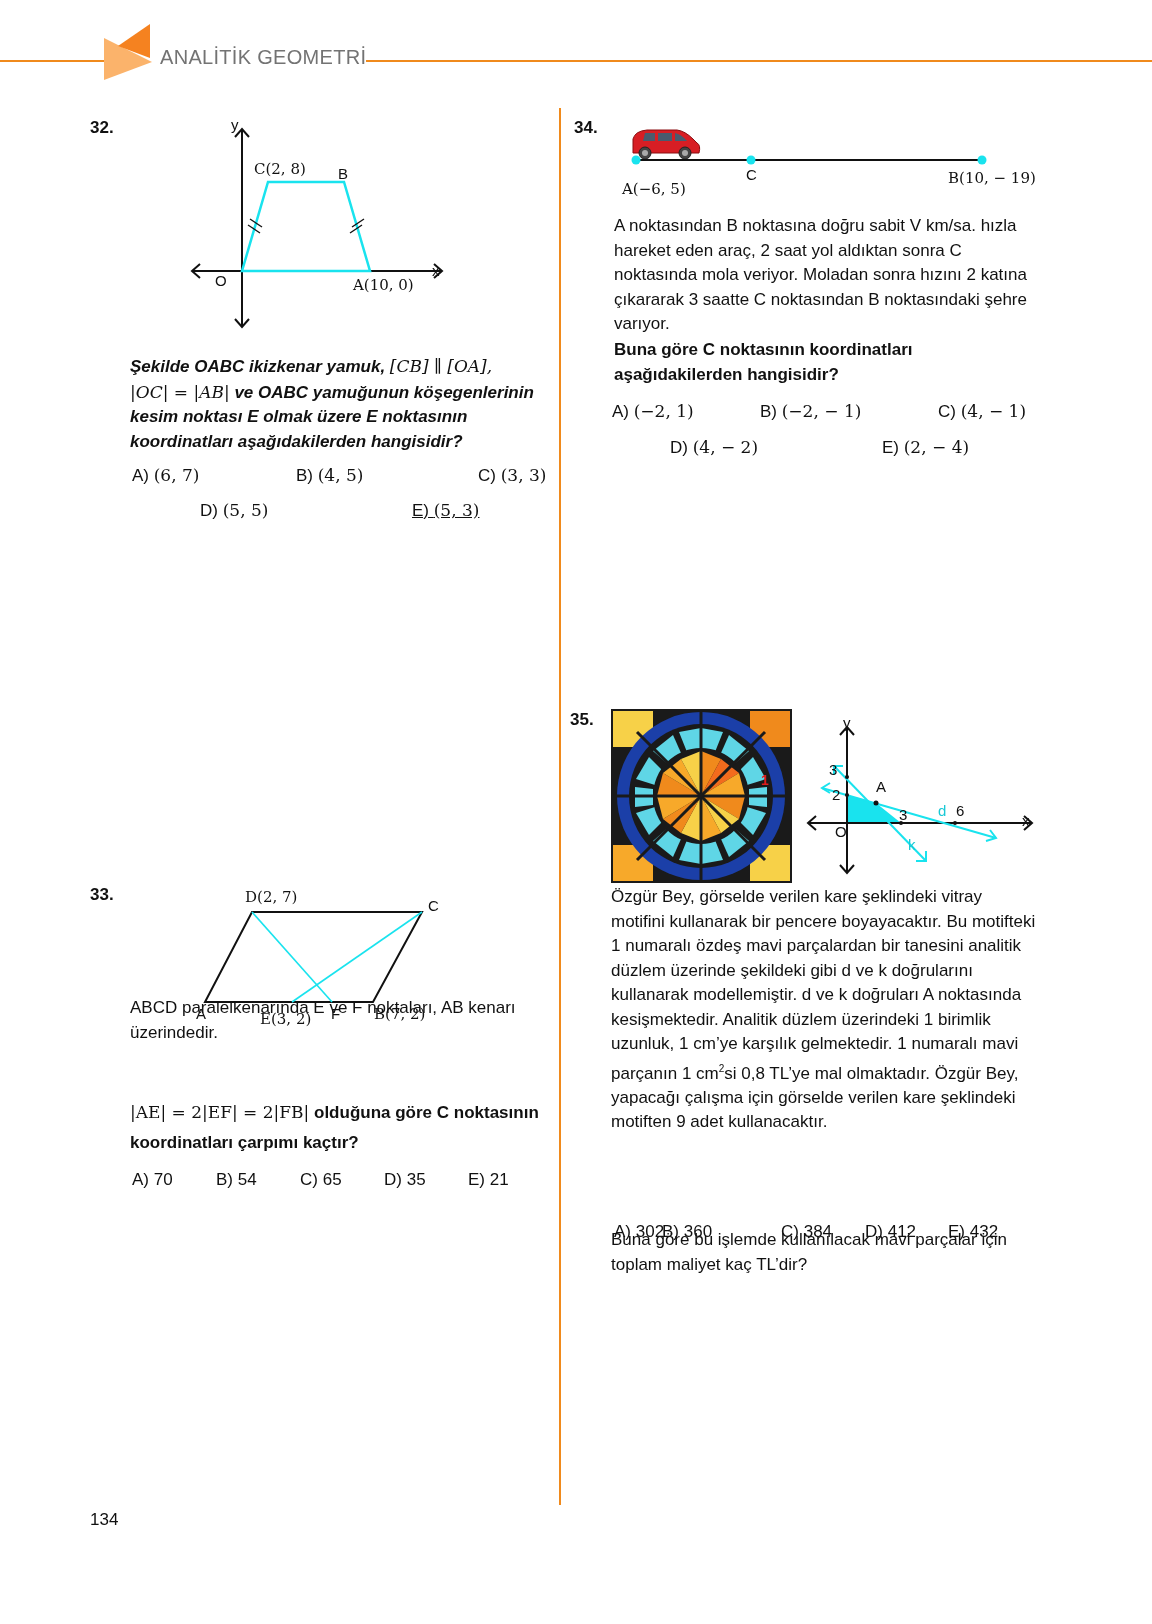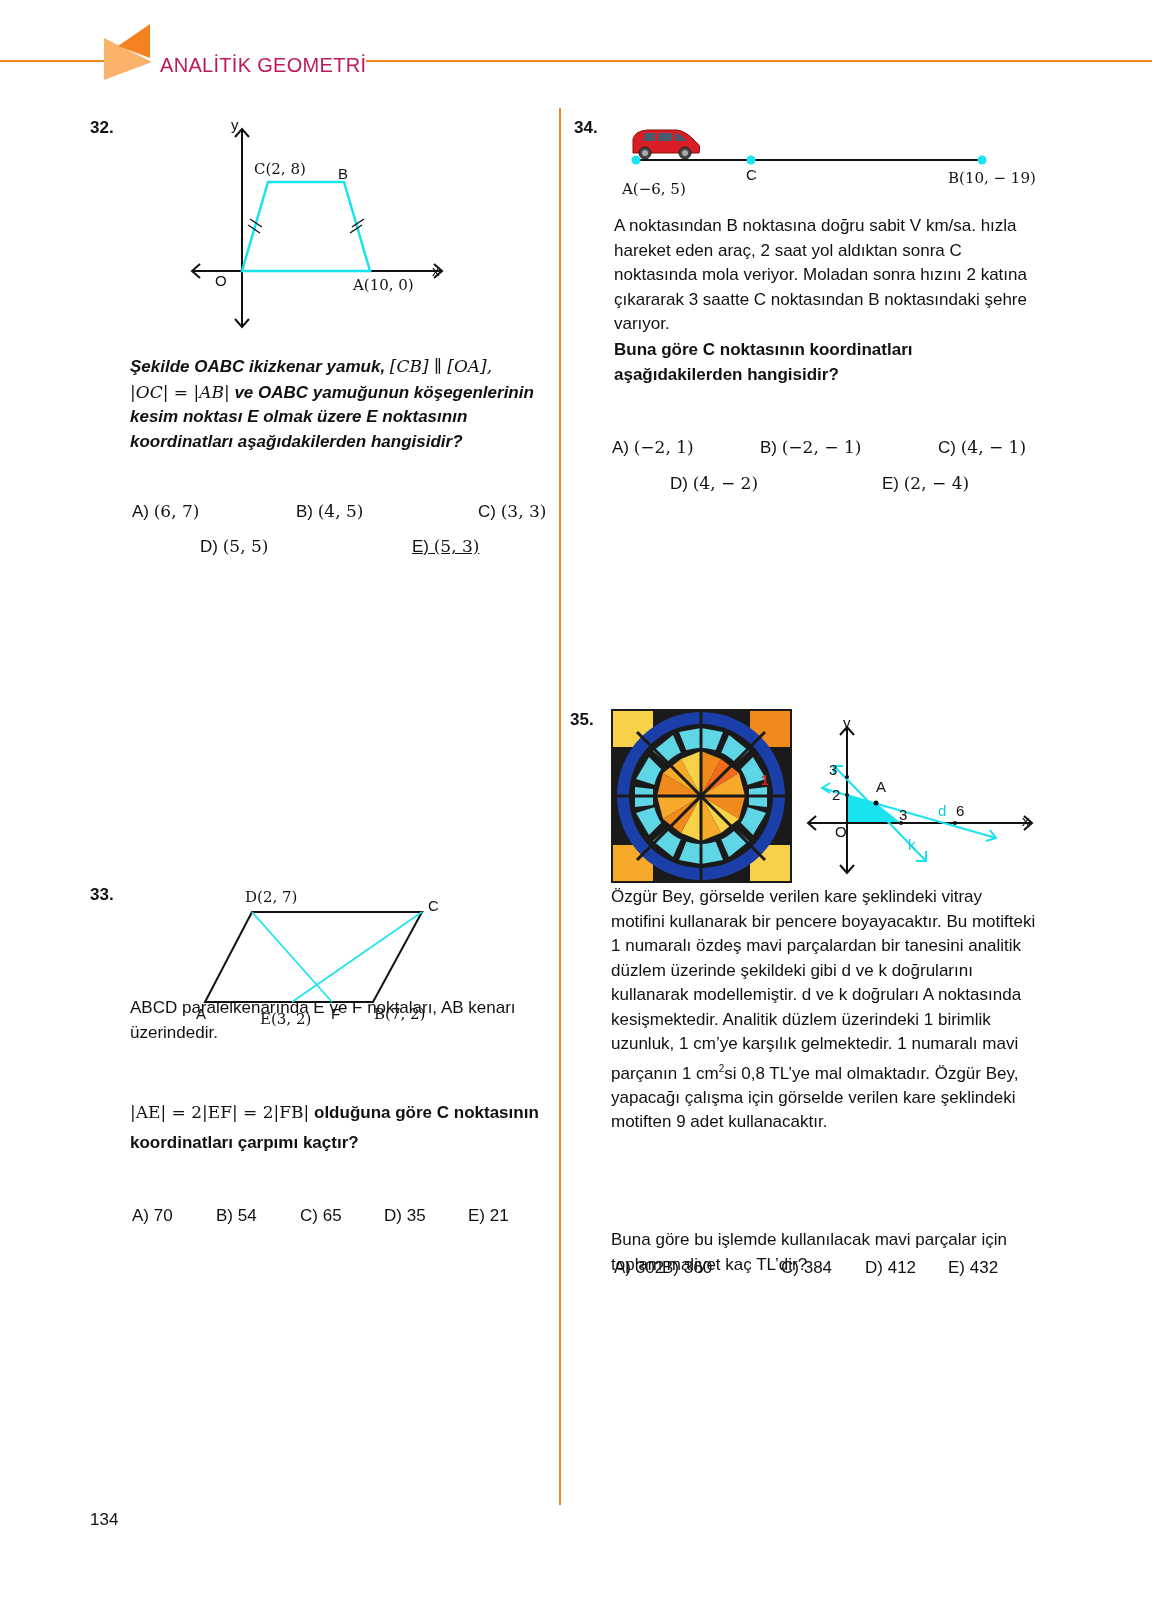"ANALİTİK GEOMETRİ" .hdr-title { color: #be185d -> #737373; top: 54px -> 46px }
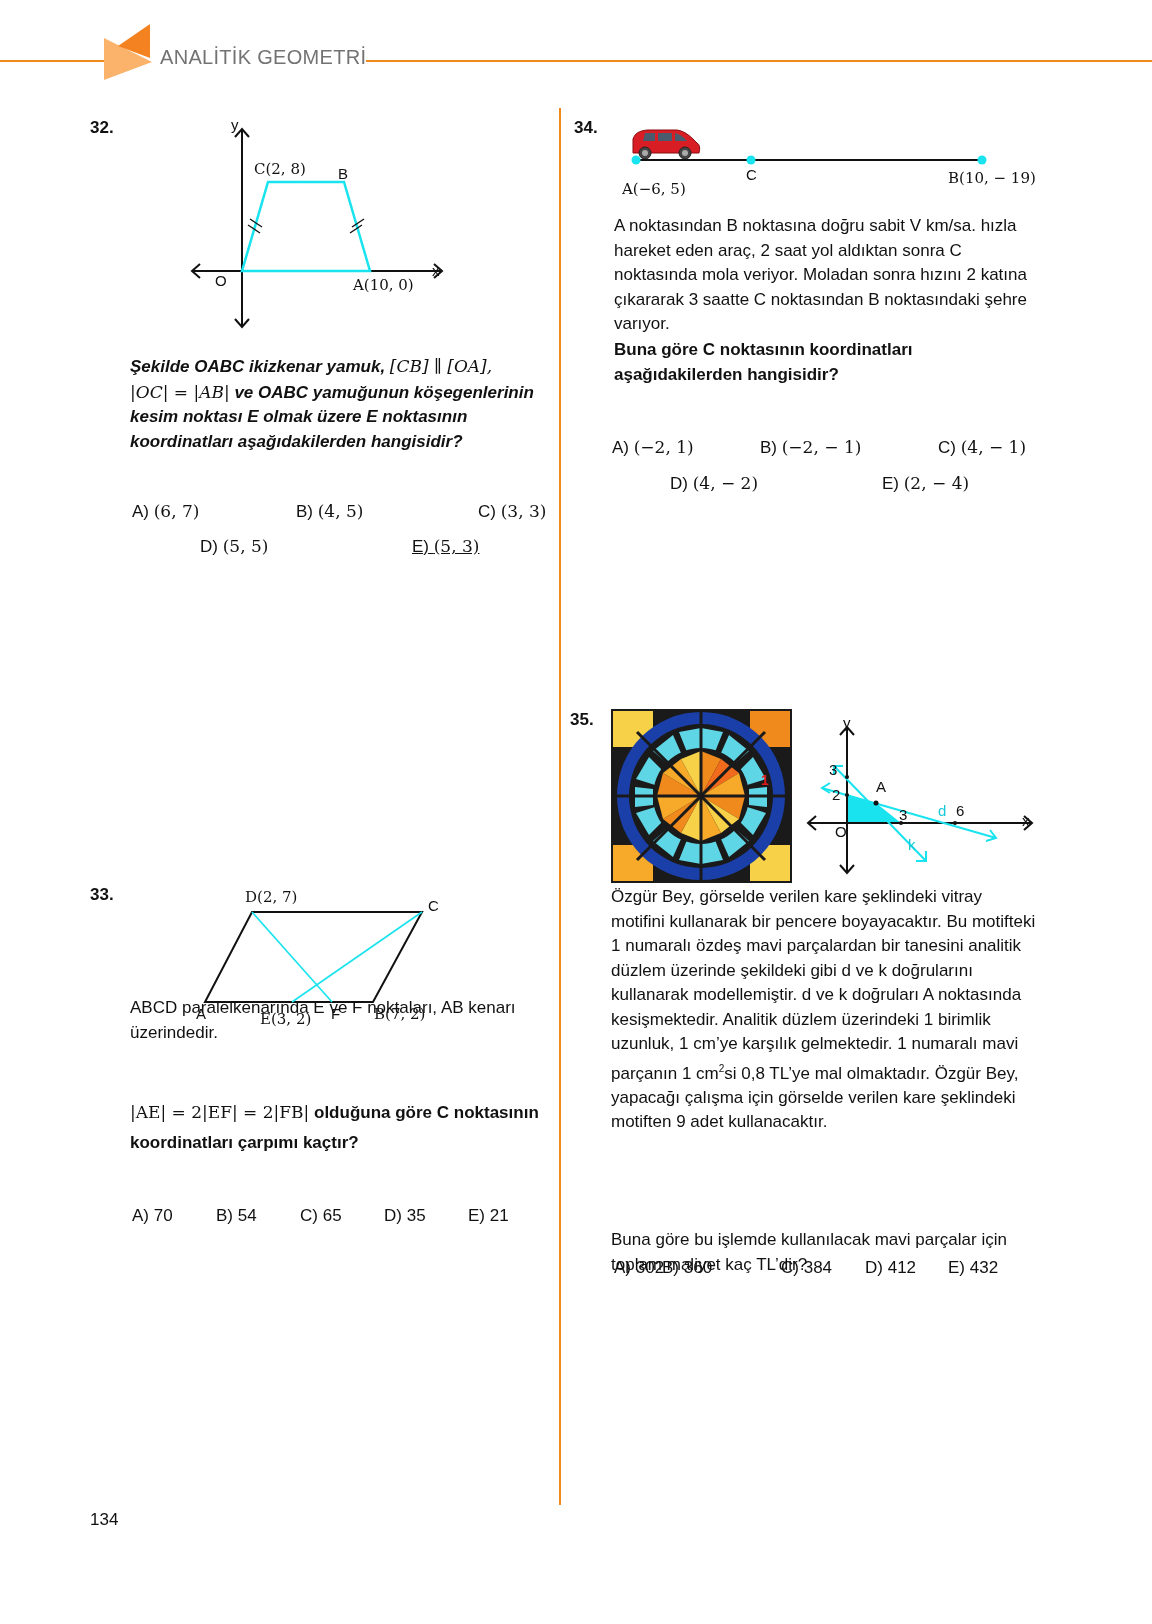"A) (−2, 1)" .opt { margin-top: 36px -> none }
